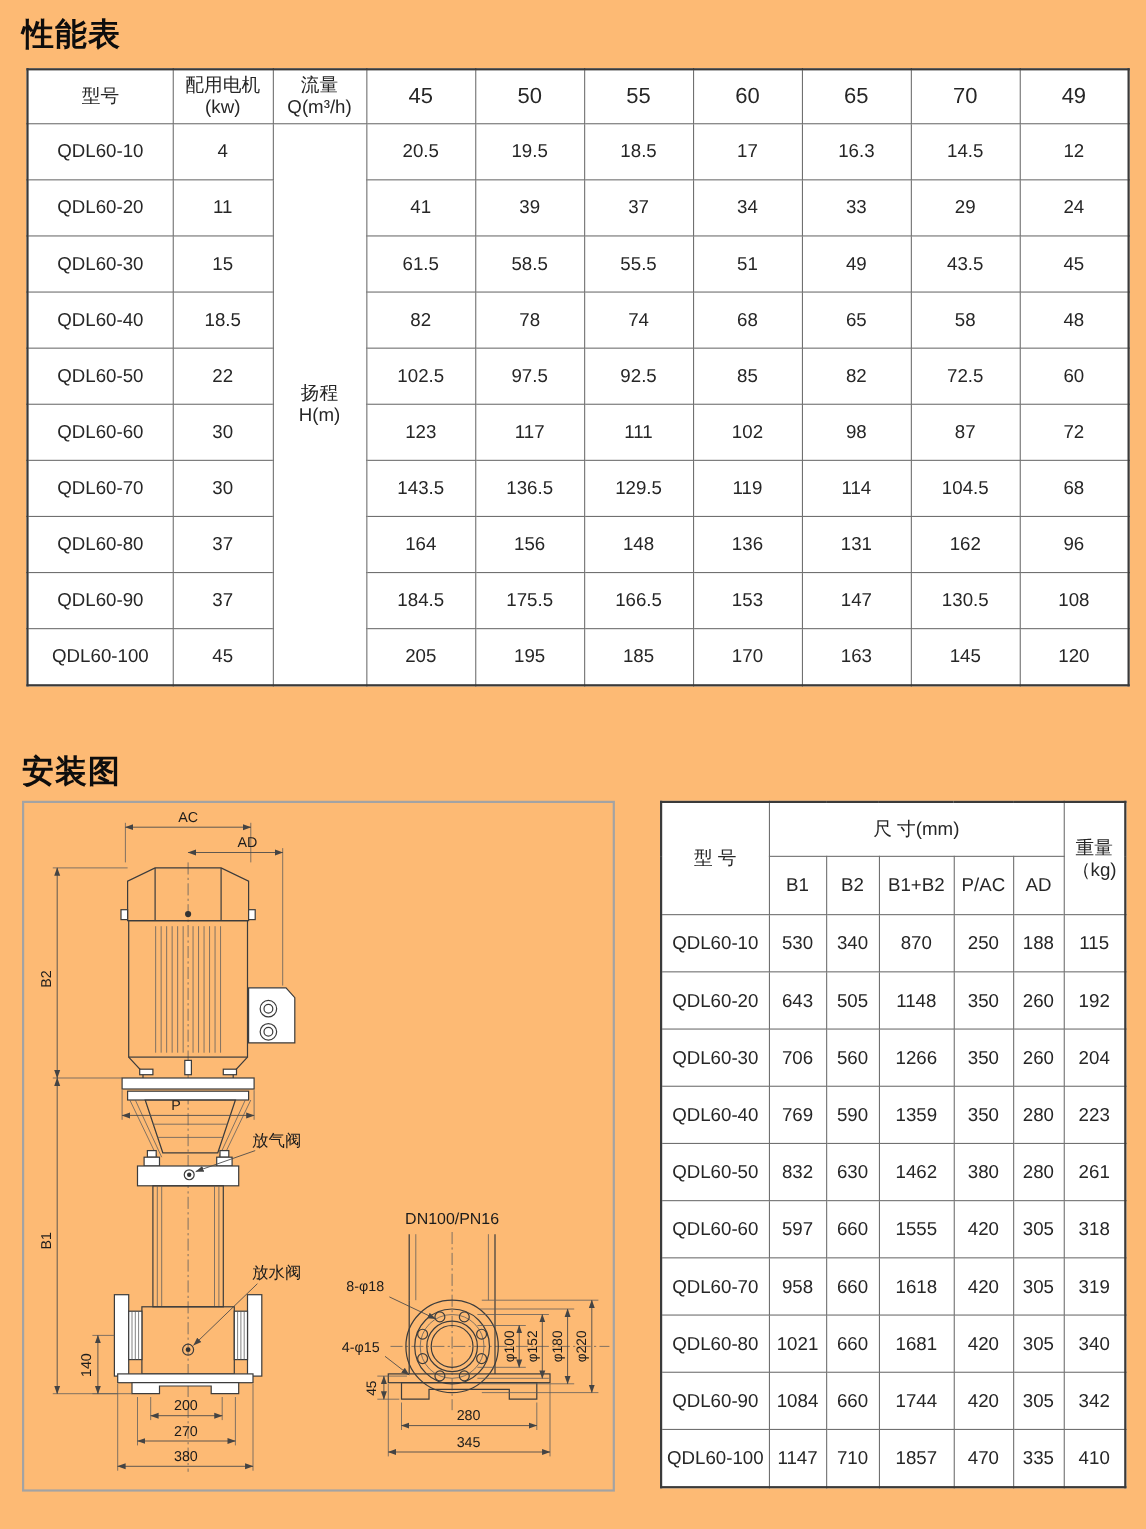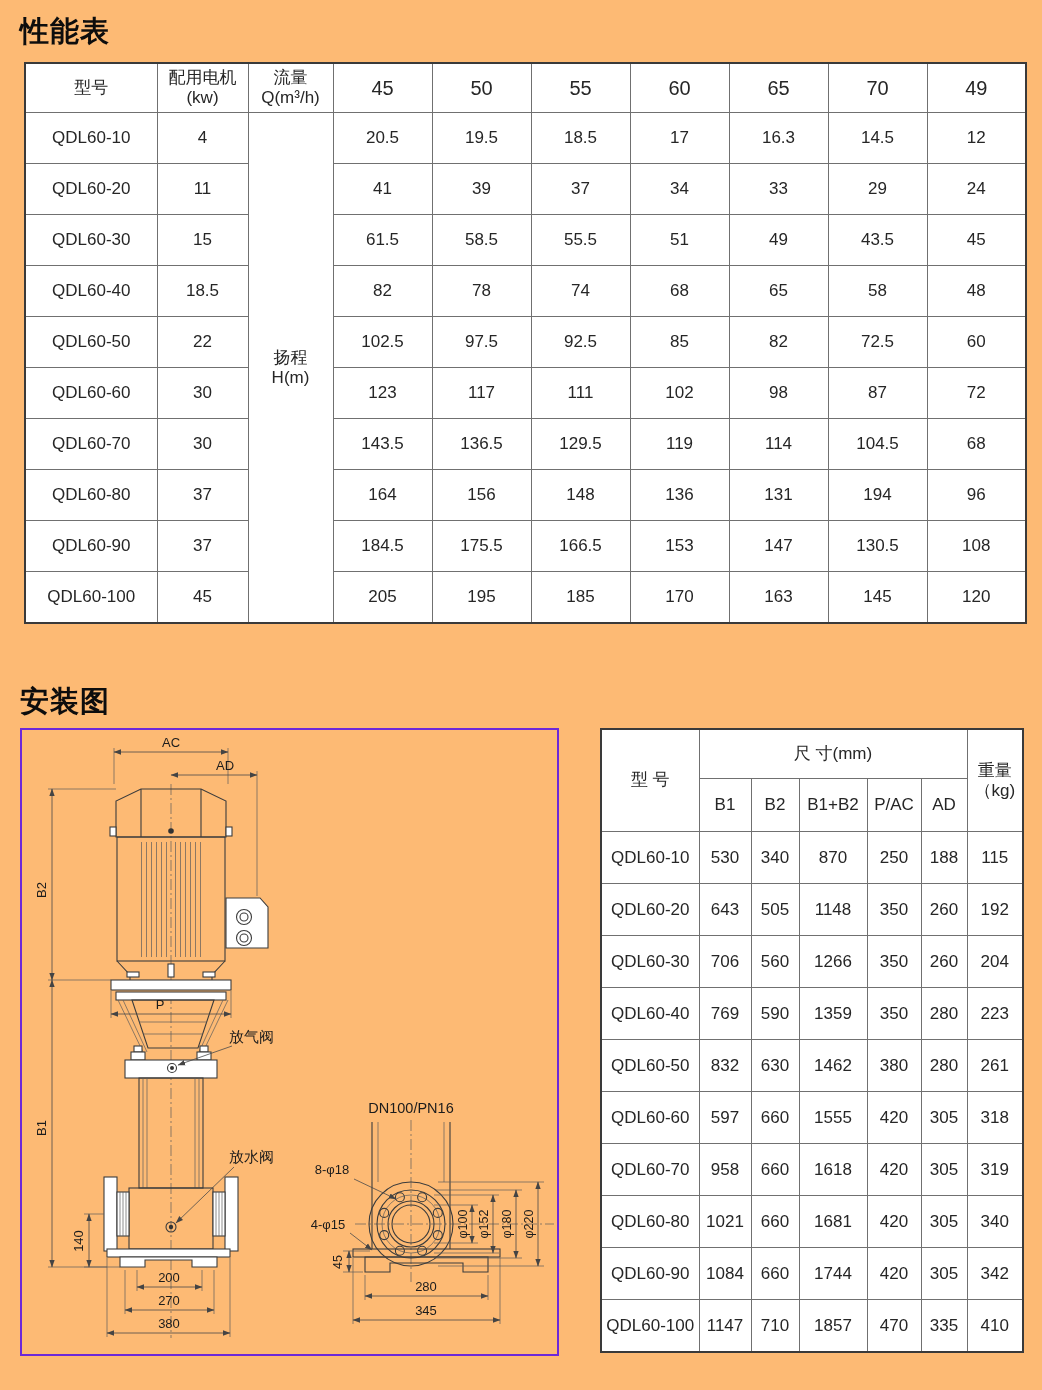"194" td { text: 194 -> 162 }
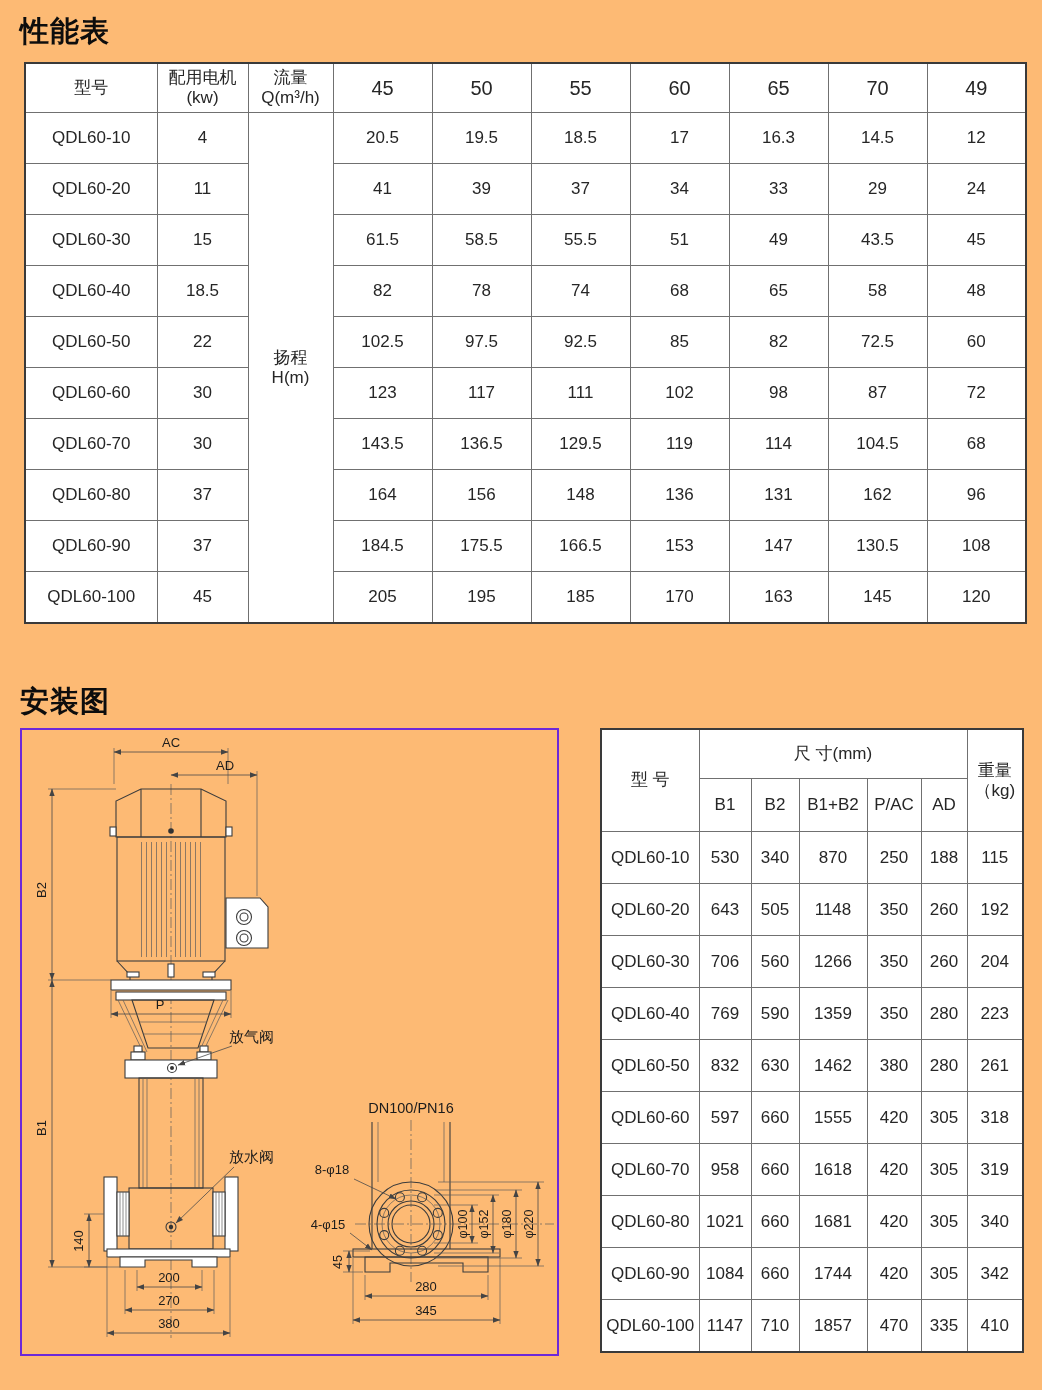"AC" #drawbox { border: 2px solid #6d28d9 -> 2px solid #a3a3a3 }
